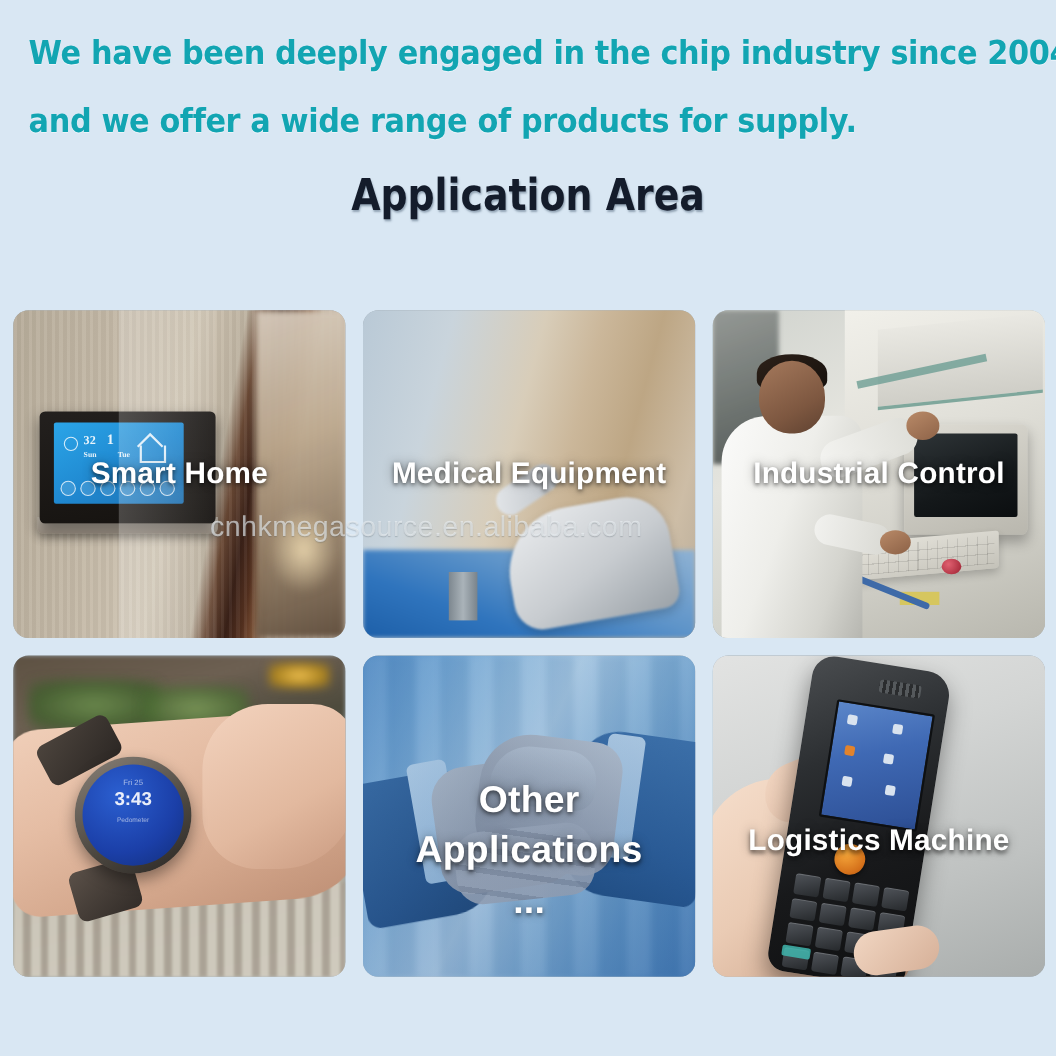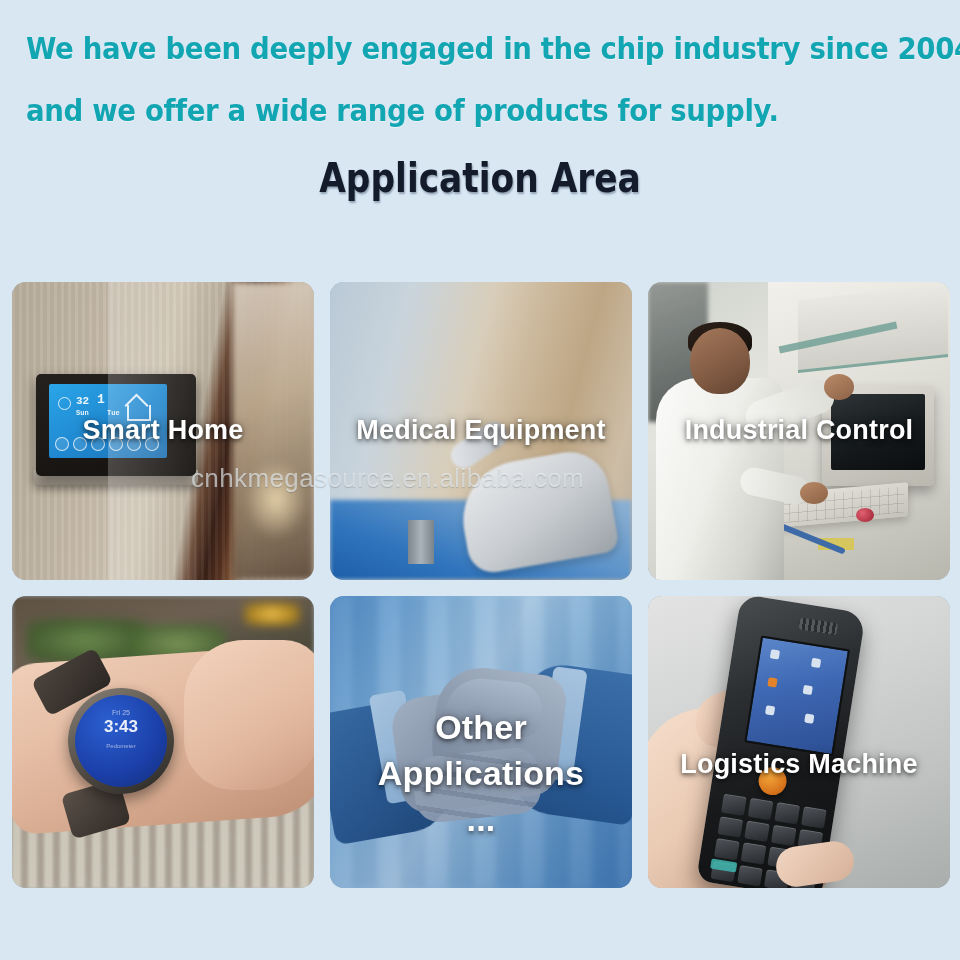"32" .sh-txt { font-family: Liberation Mono, monospace -> Liberation Serif, serif }
